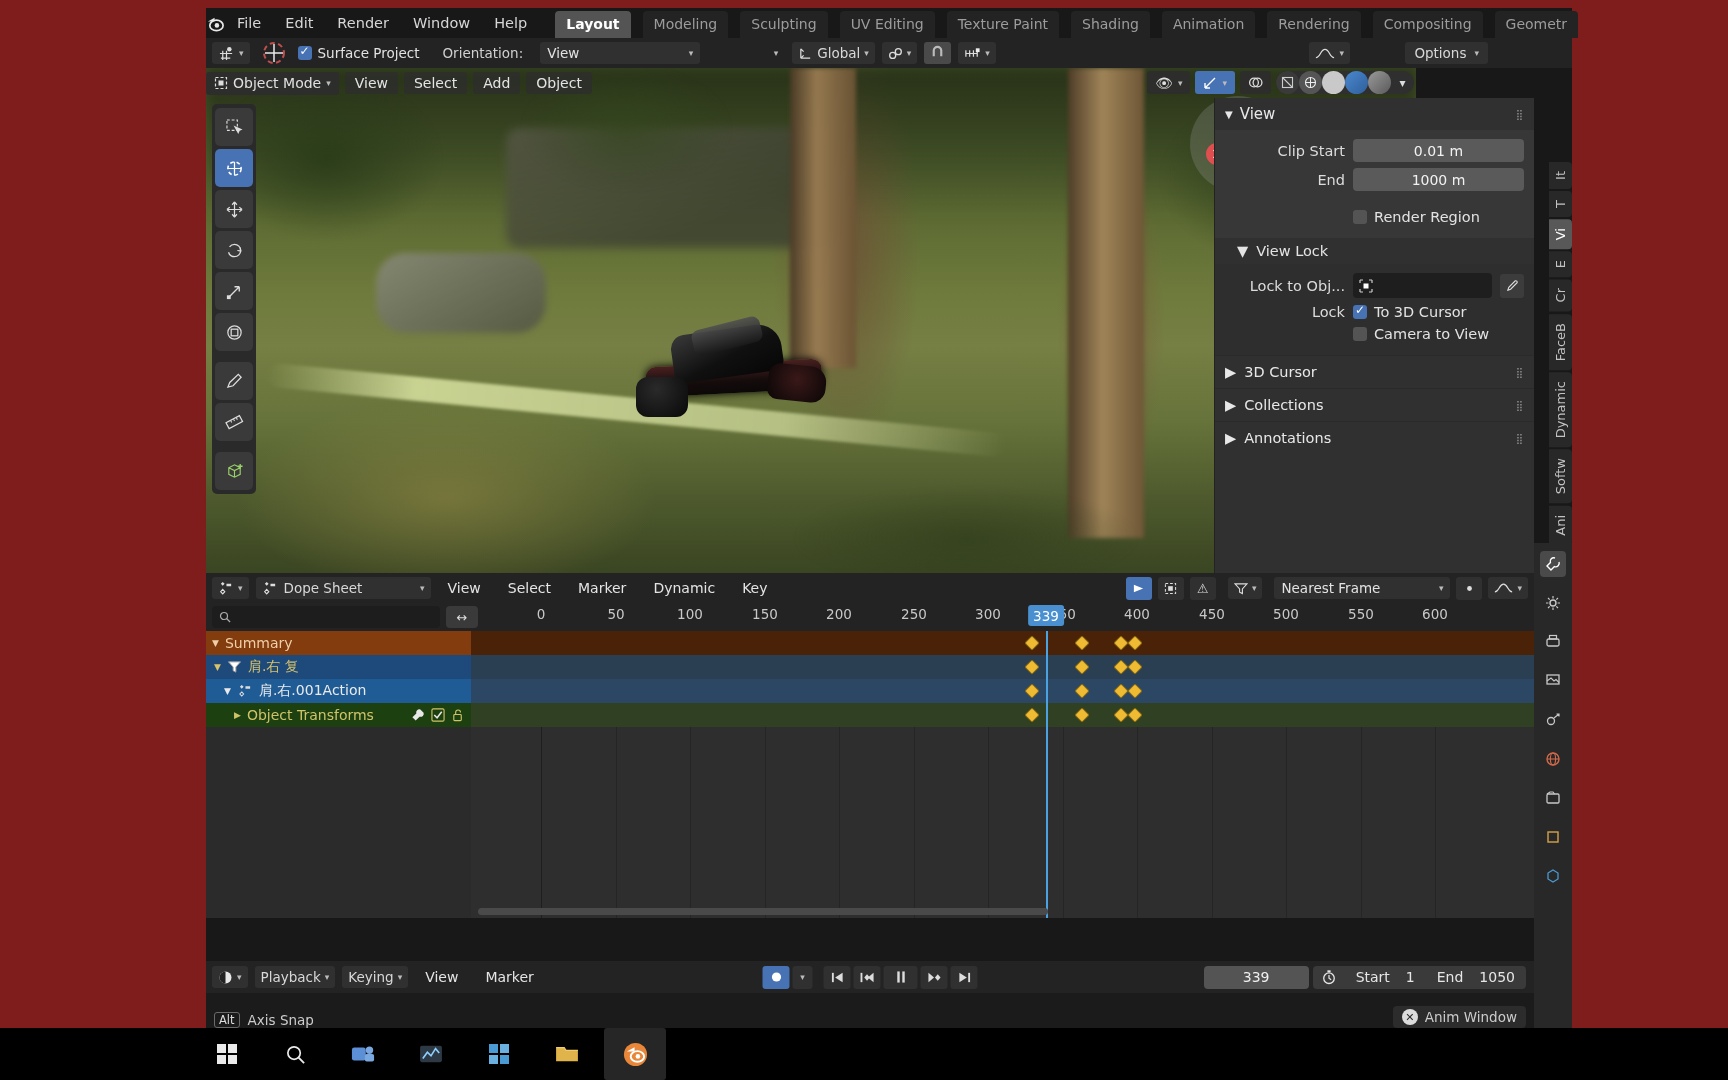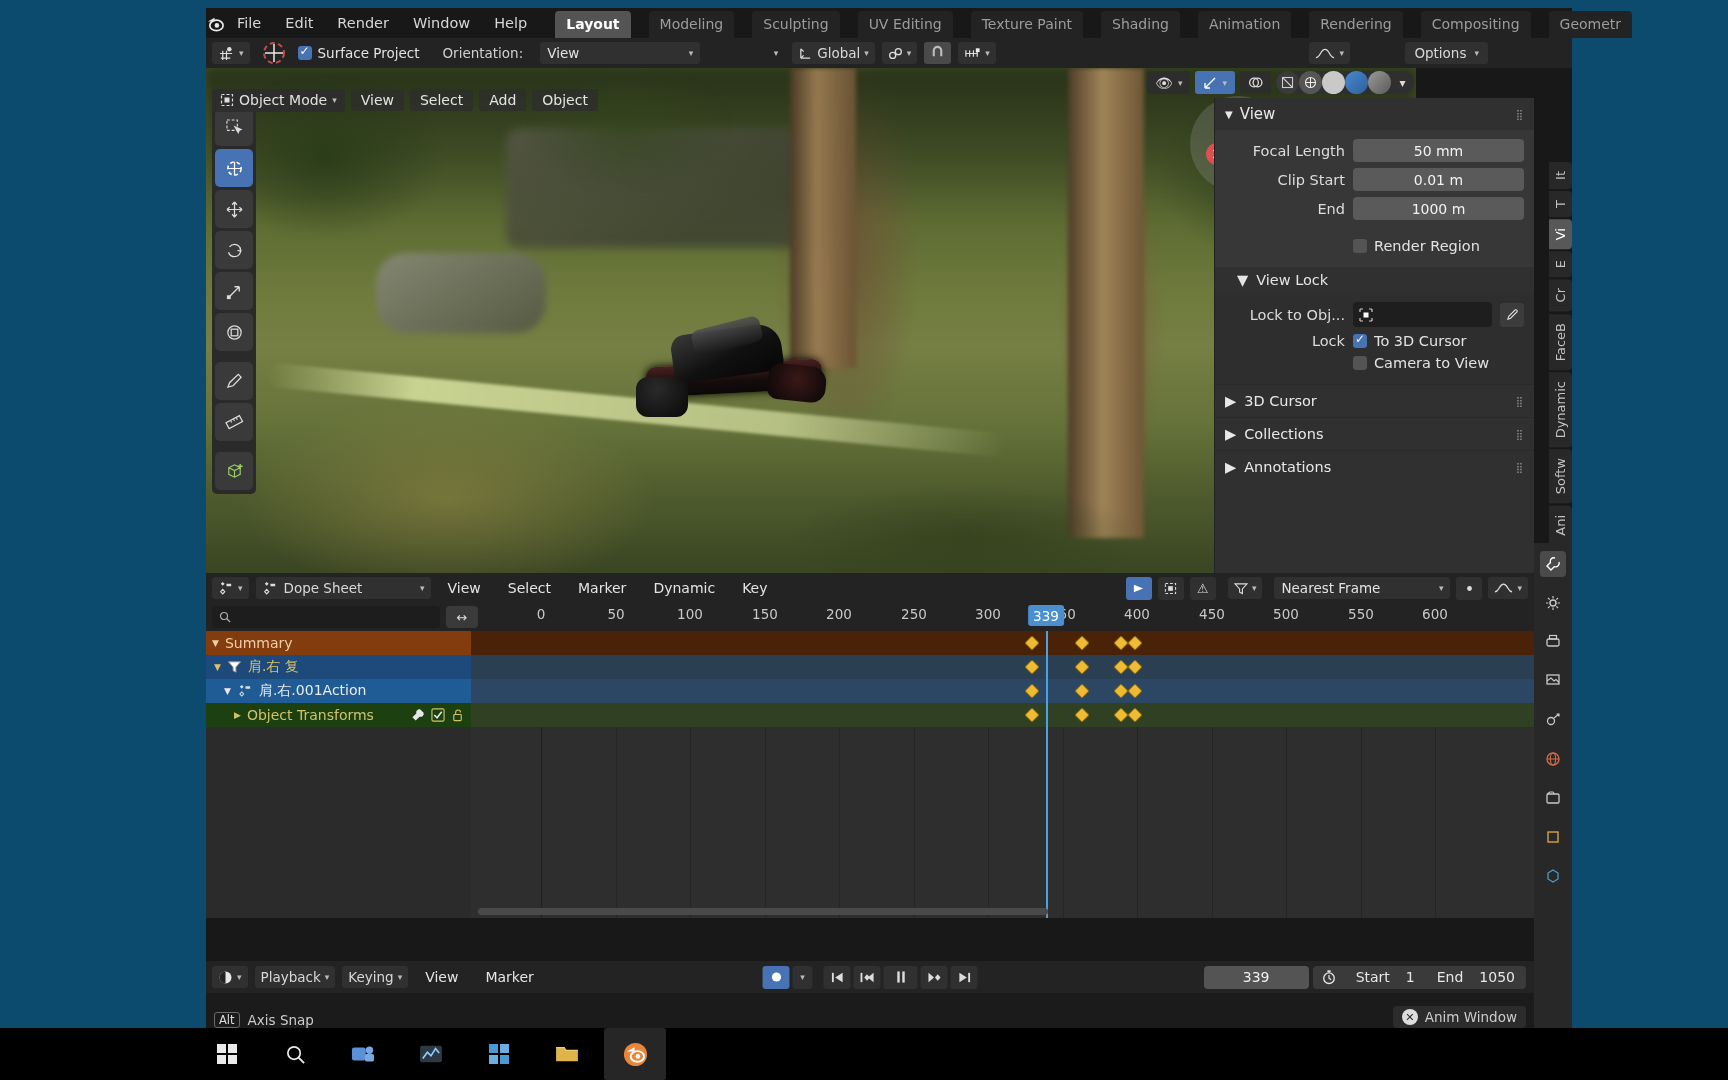"File" #root { background: #0c4a6e -> #7f1d1d }
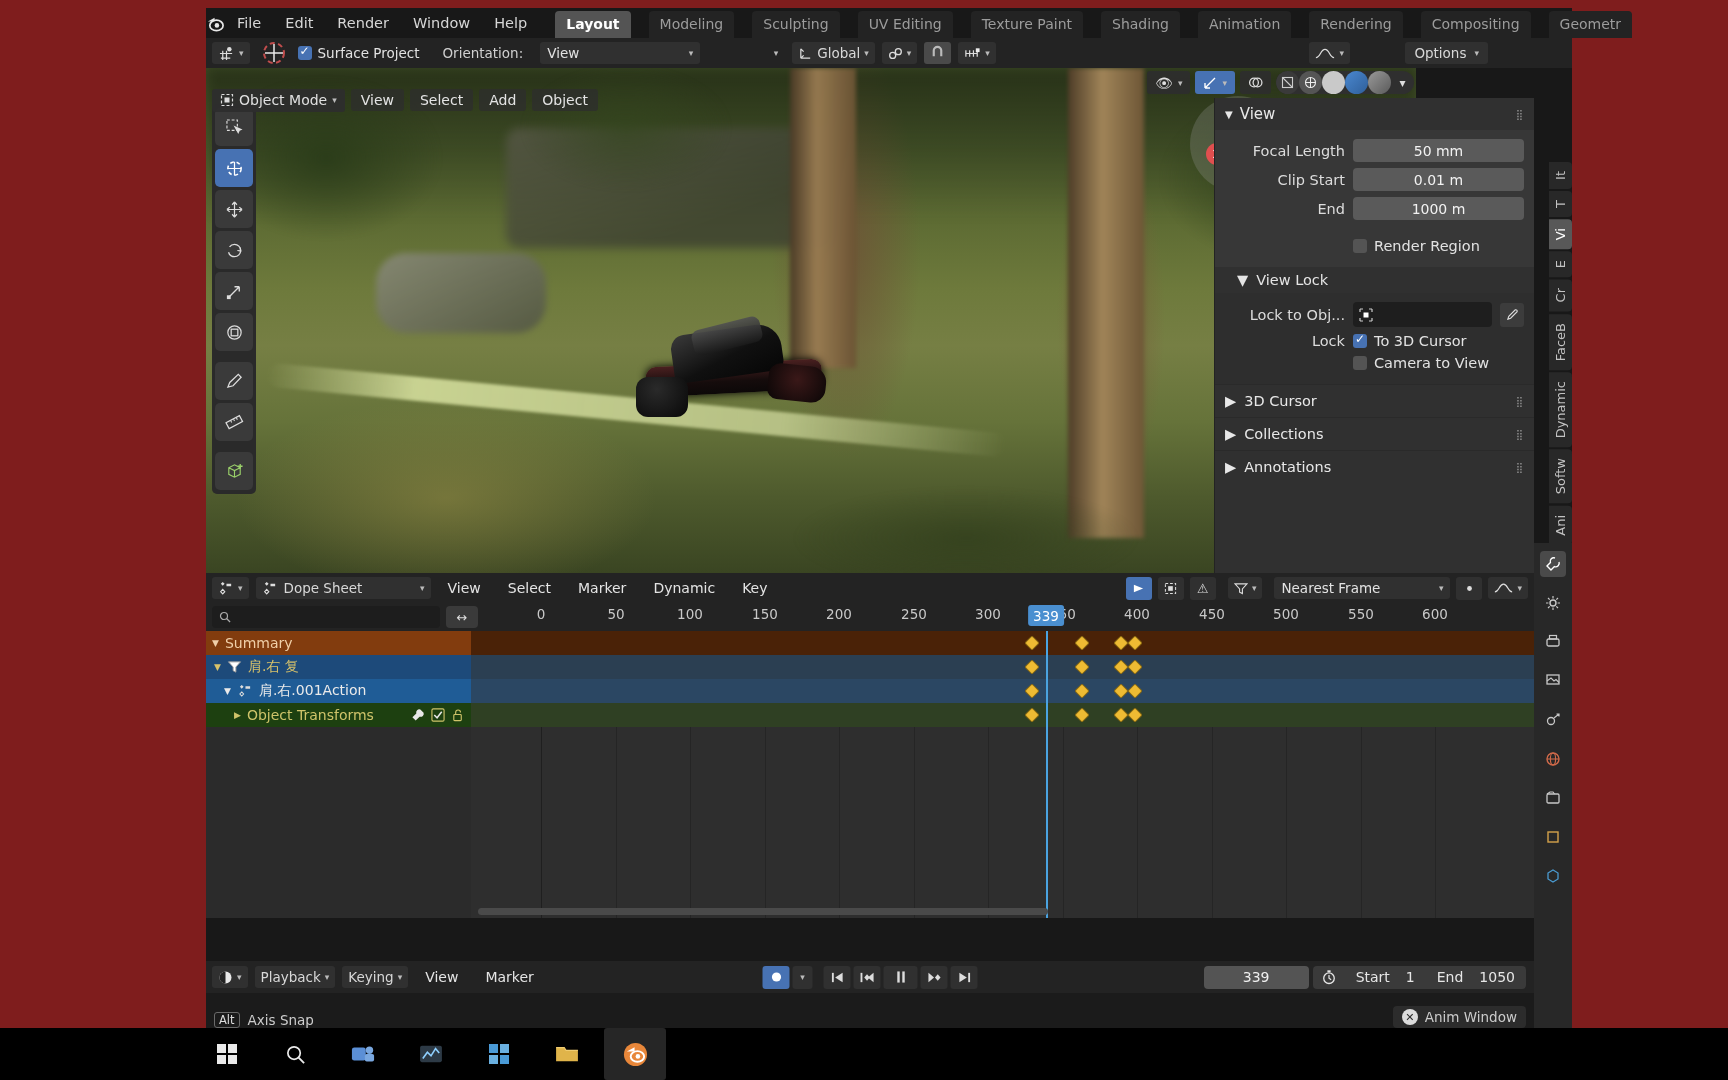"Layout" .ws-tabs { gap: 18px -> 12px }
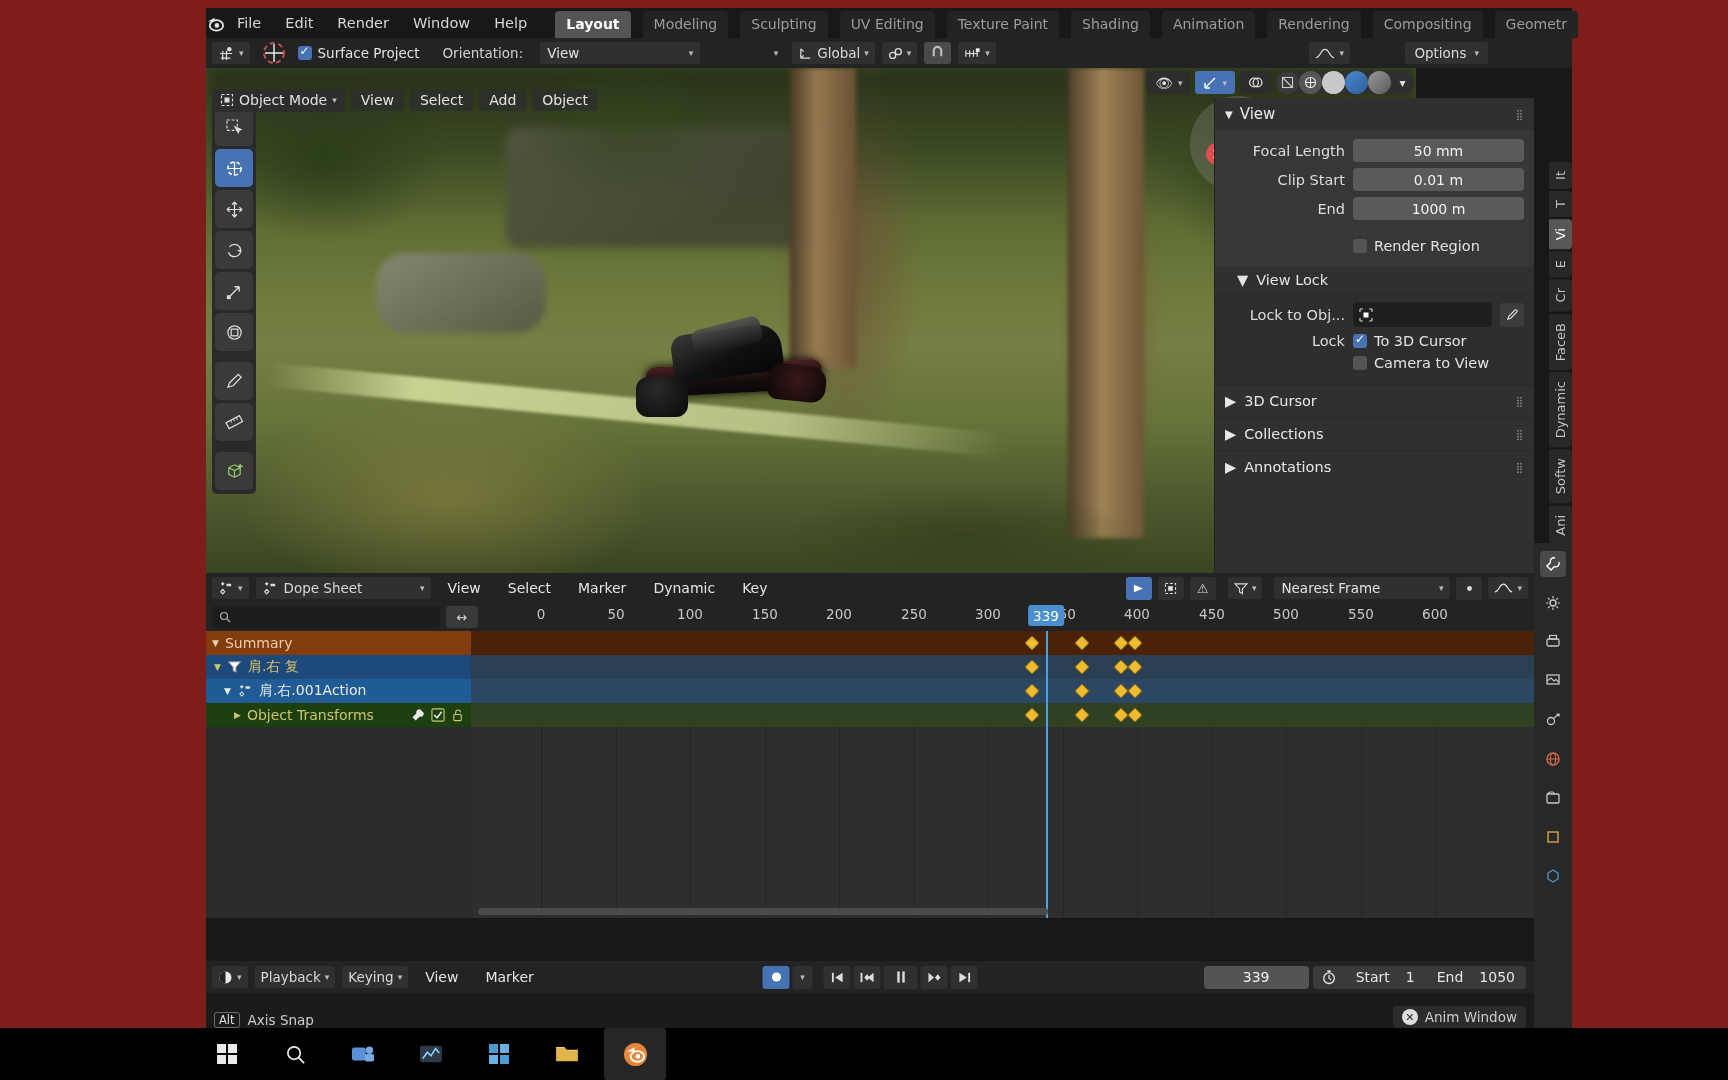"Object Mode" .vp-header { margin-top: 17px -> none; padding-left: 6px -> none }
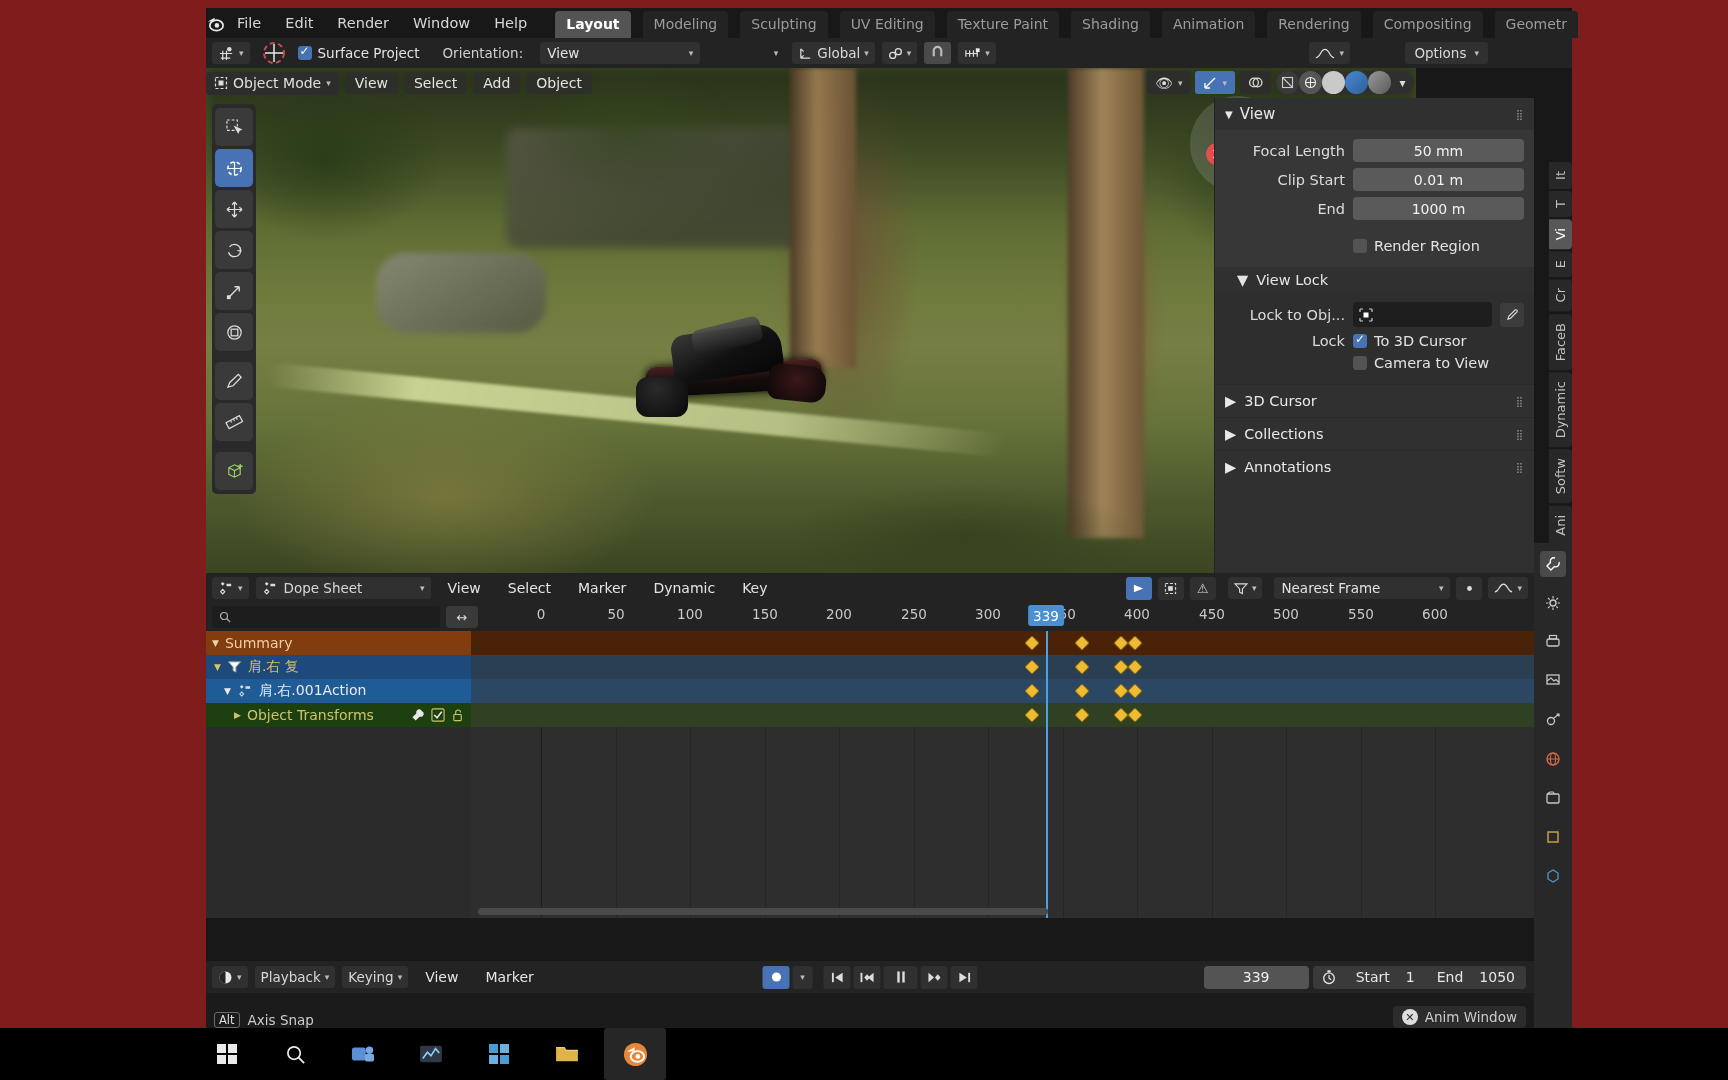"Focal Length" div.np-row { html: <div> <div>Focal Length</div> <div>50 mm</div> </div> -> none }
